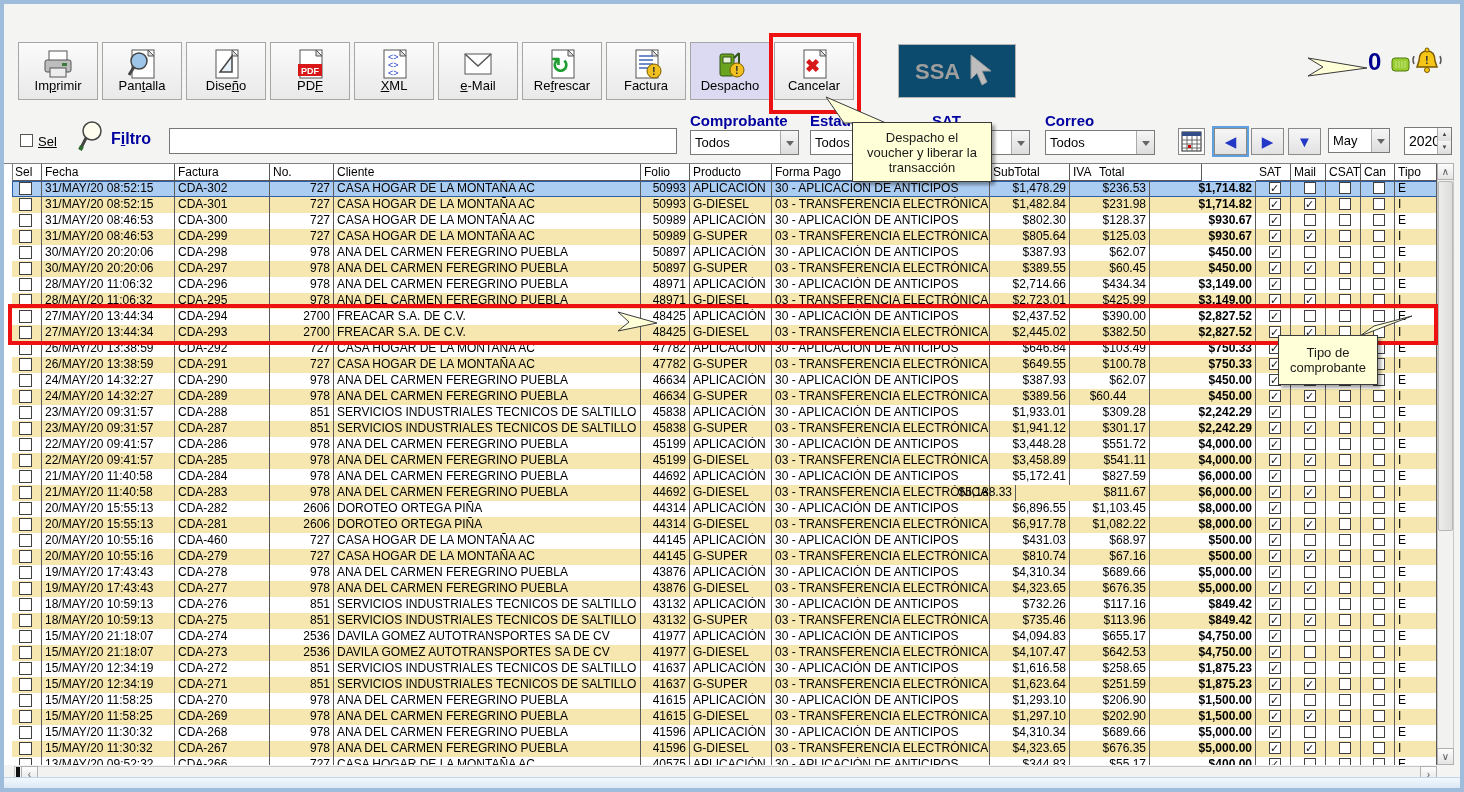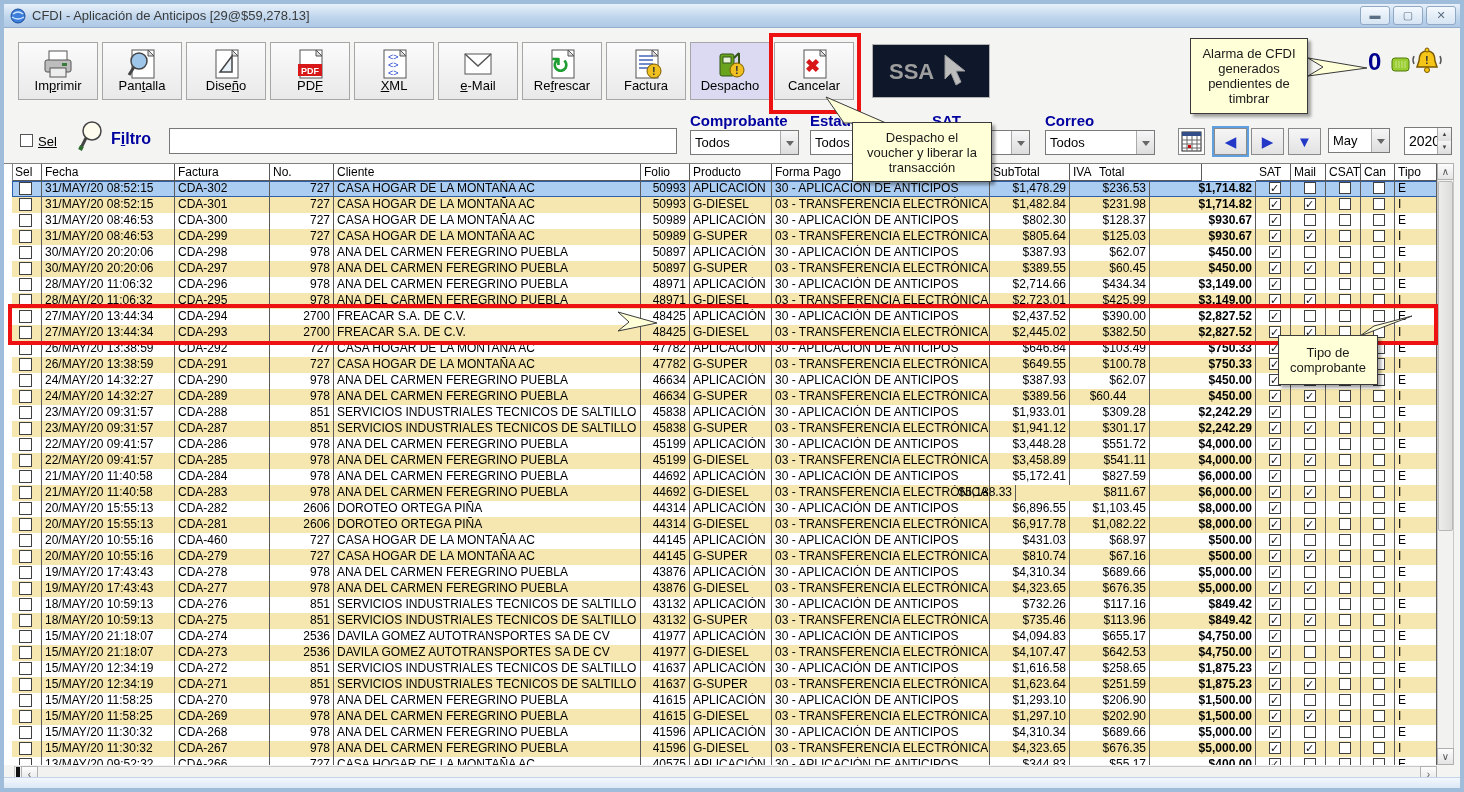"CFDI - Aplicación de Anticipos" div { html: <div> <svg> <circle></circle> <path></path> </svg> <span>CFDI - Aplicación de Anticipos [29@$59,278.13]</span> <div> <div>▬</div> <div>▢</div> <div>✕</div> </div> </div> -> none }
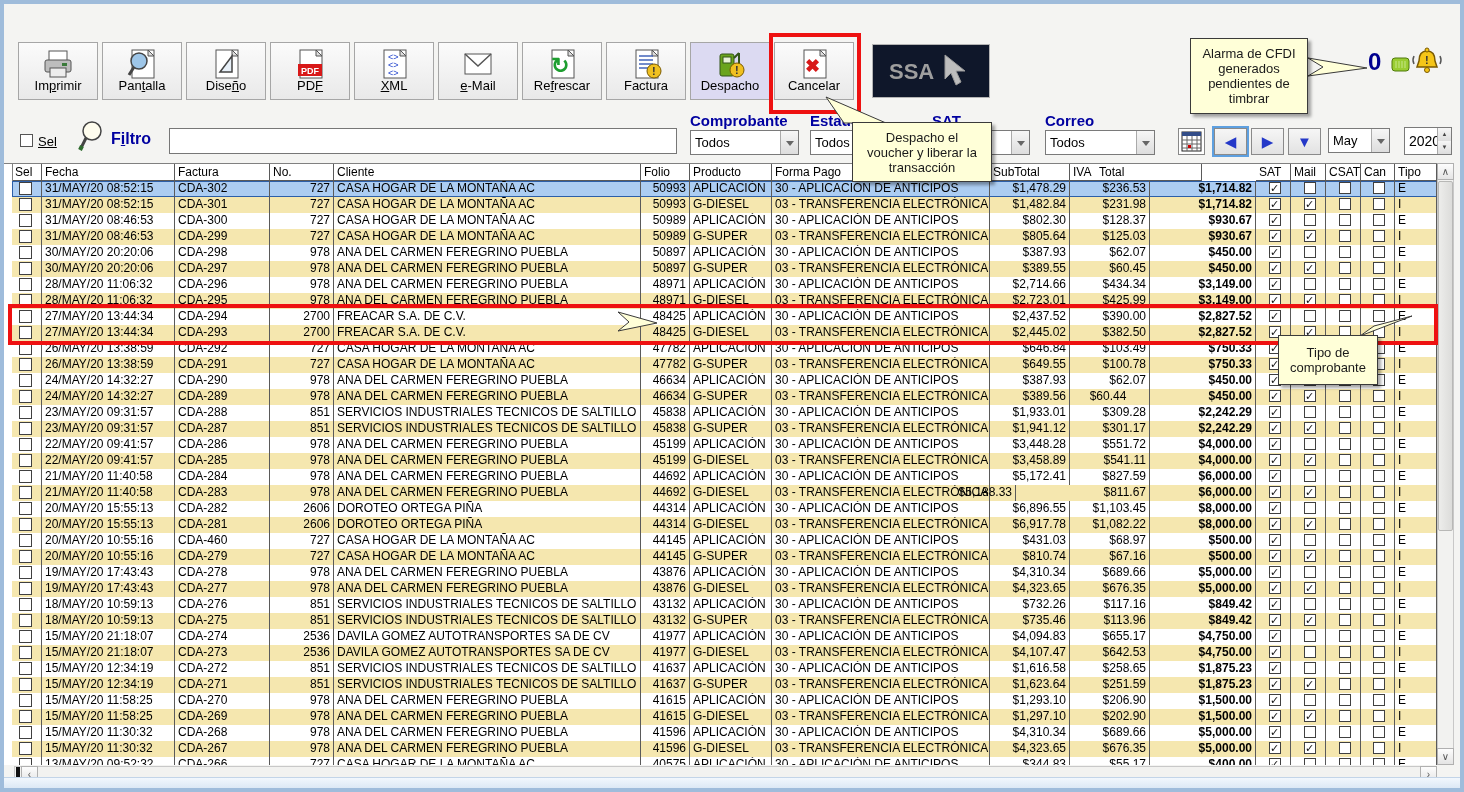"Alarma de CFDI" div.callout { html: <div>Alarma de CFDI generados pendientes de timbrar</div> -> none }
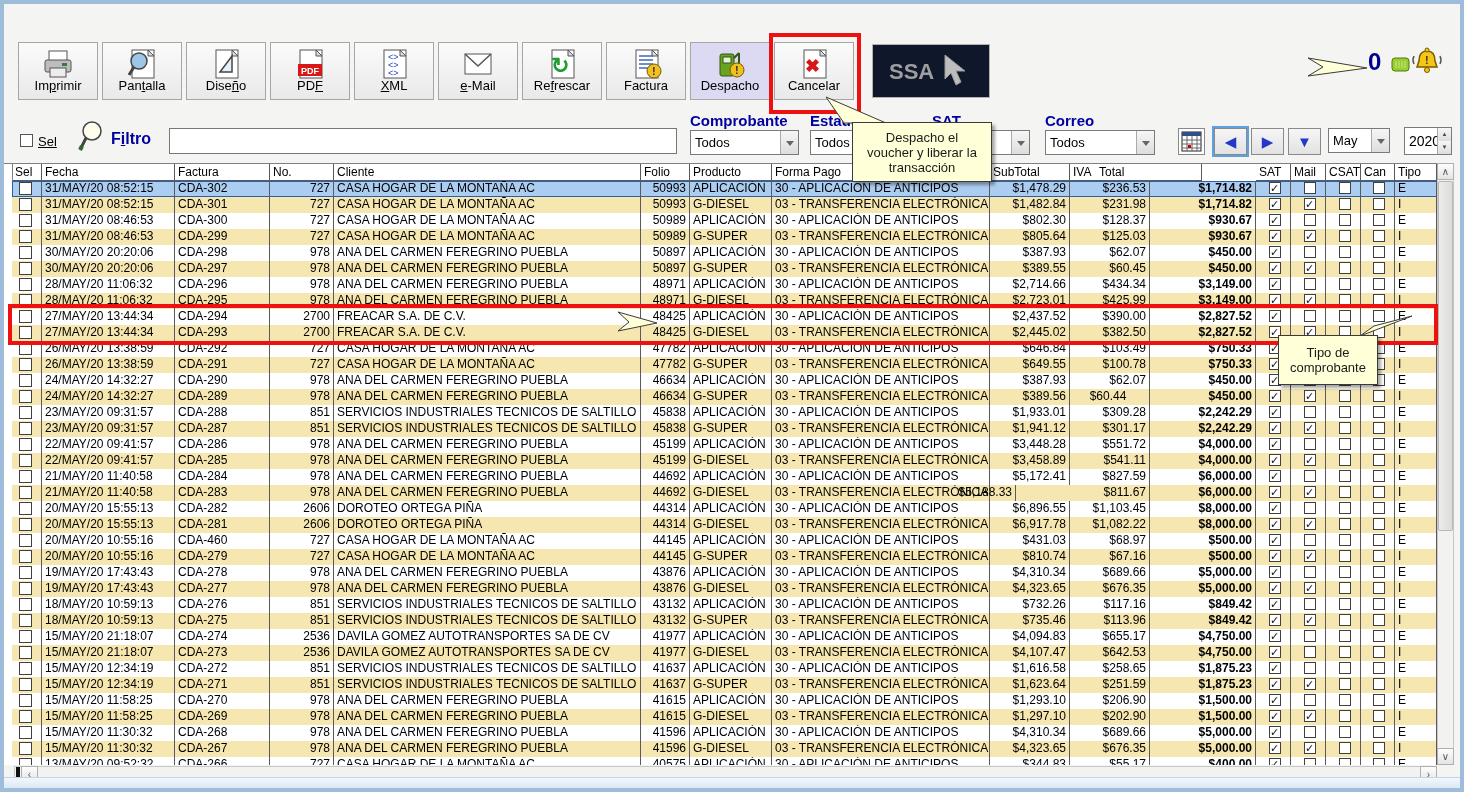"SSA" .tbtn.disabled { background: #0f172a -> #0c4a6e; margin-left: none -> 26px }
